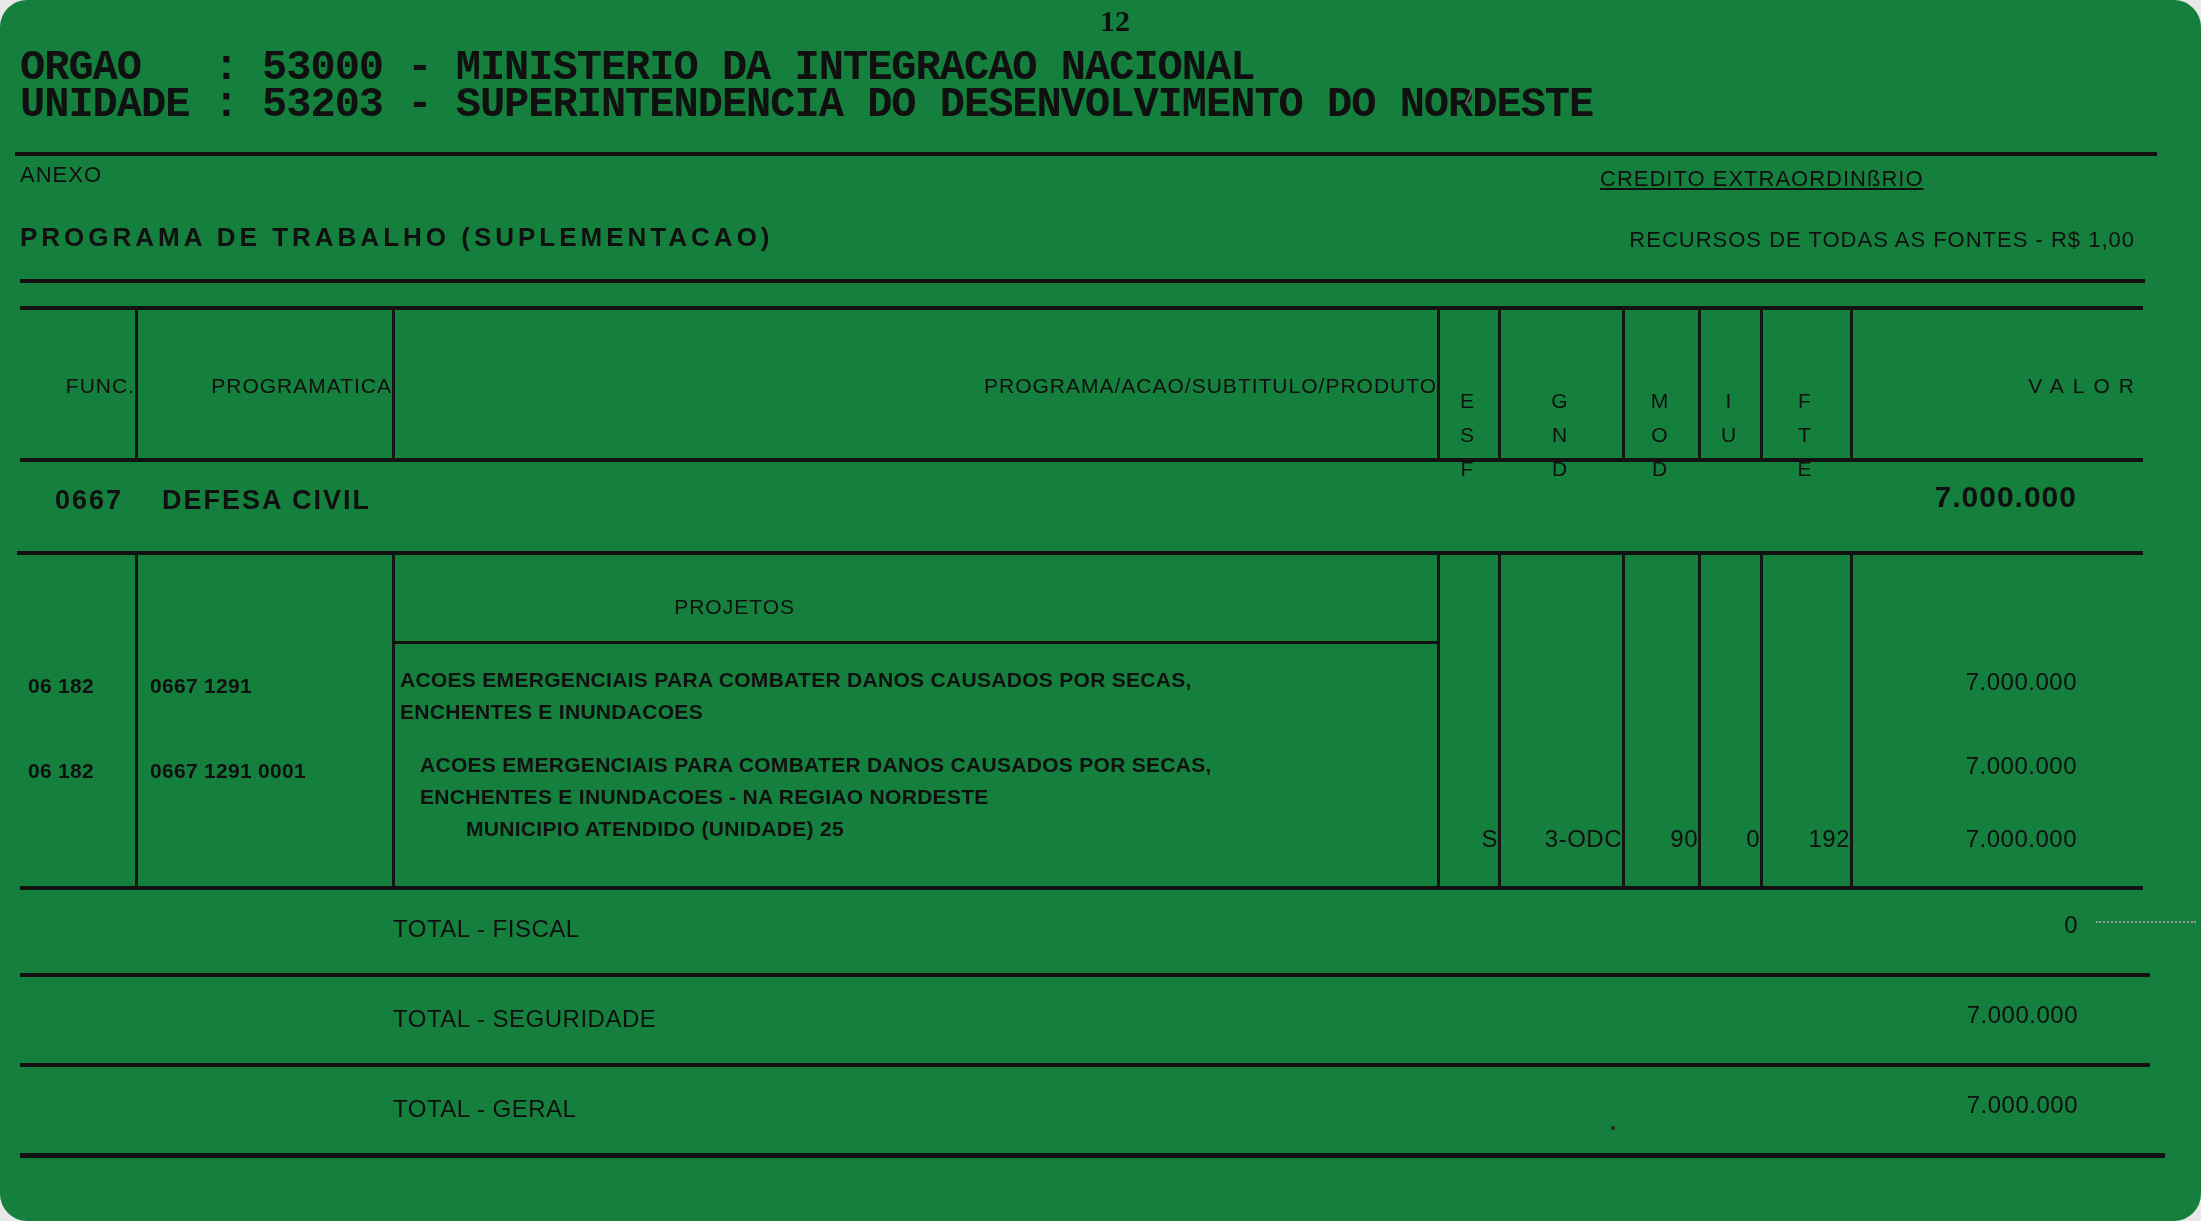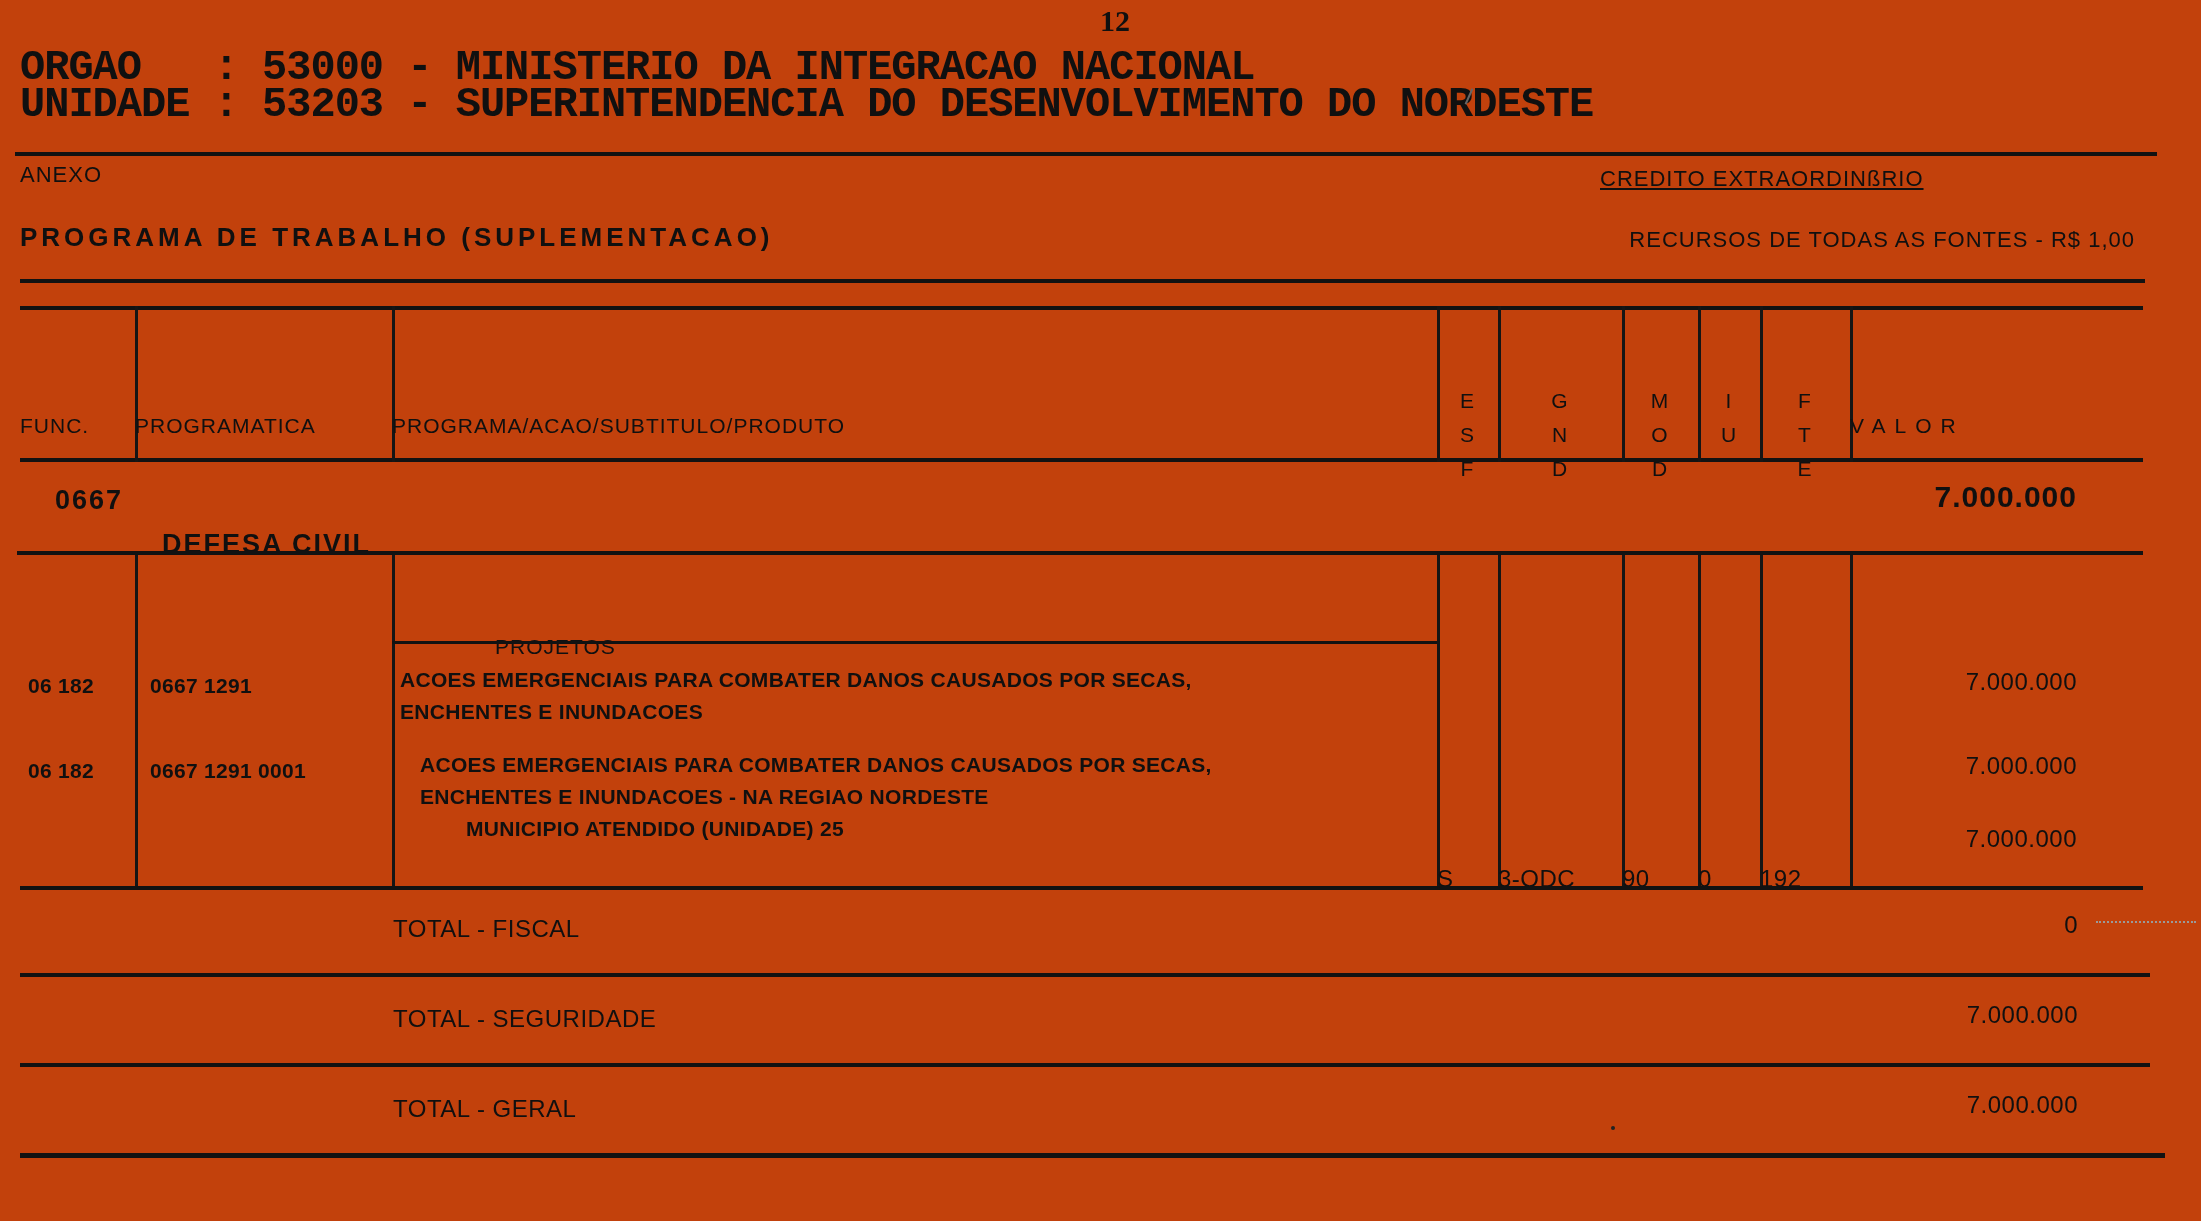"12" .page { background: #c2410c -> #15803d; border-radius: none -> 27px }
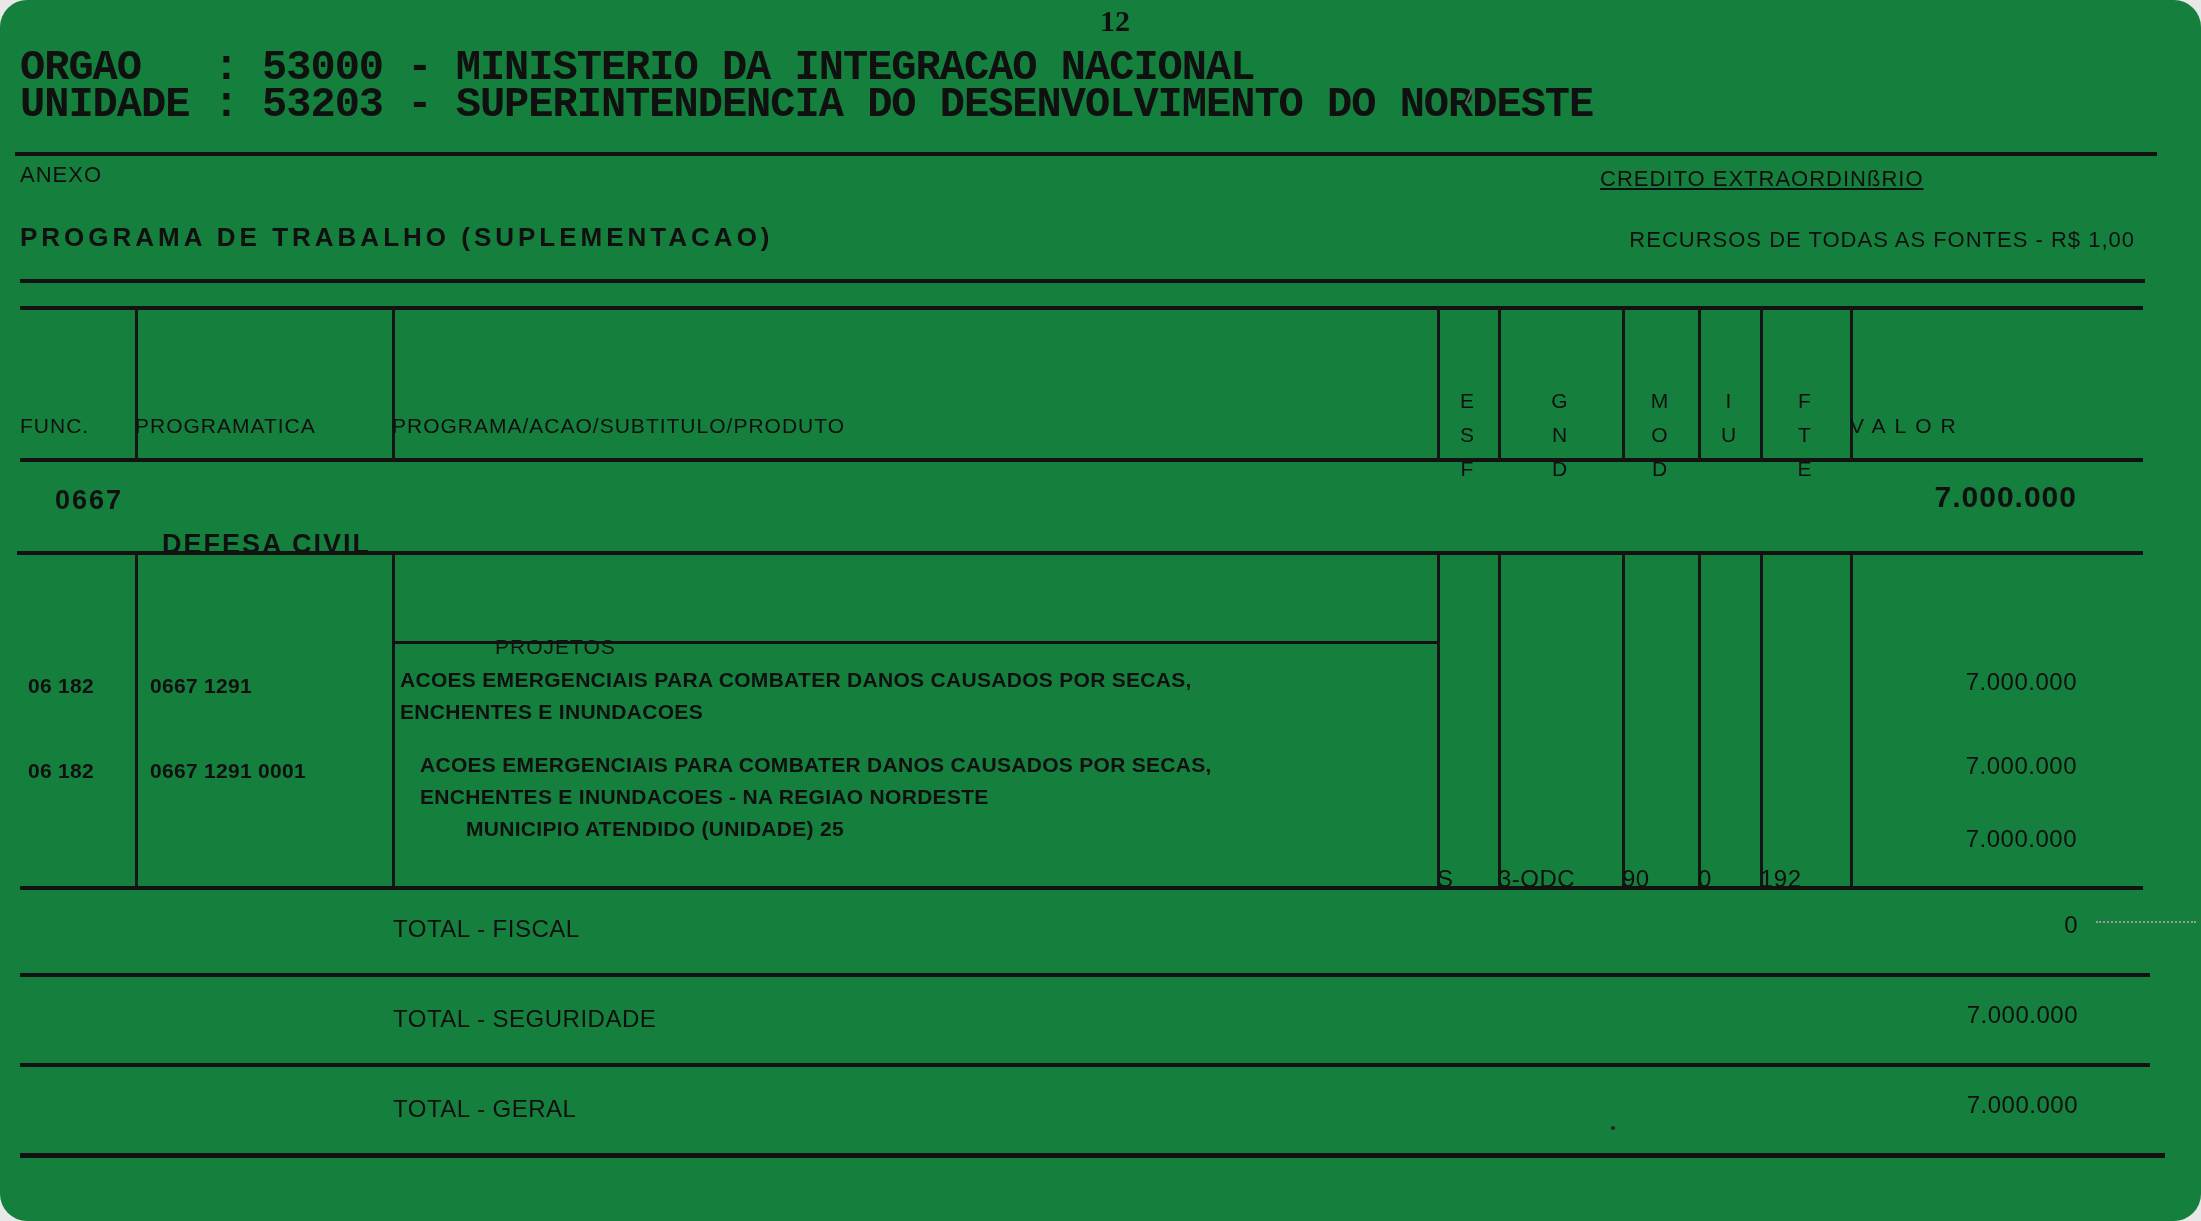"FUNC." .center { margin-top: 40px -> none; text-align: left -> right }
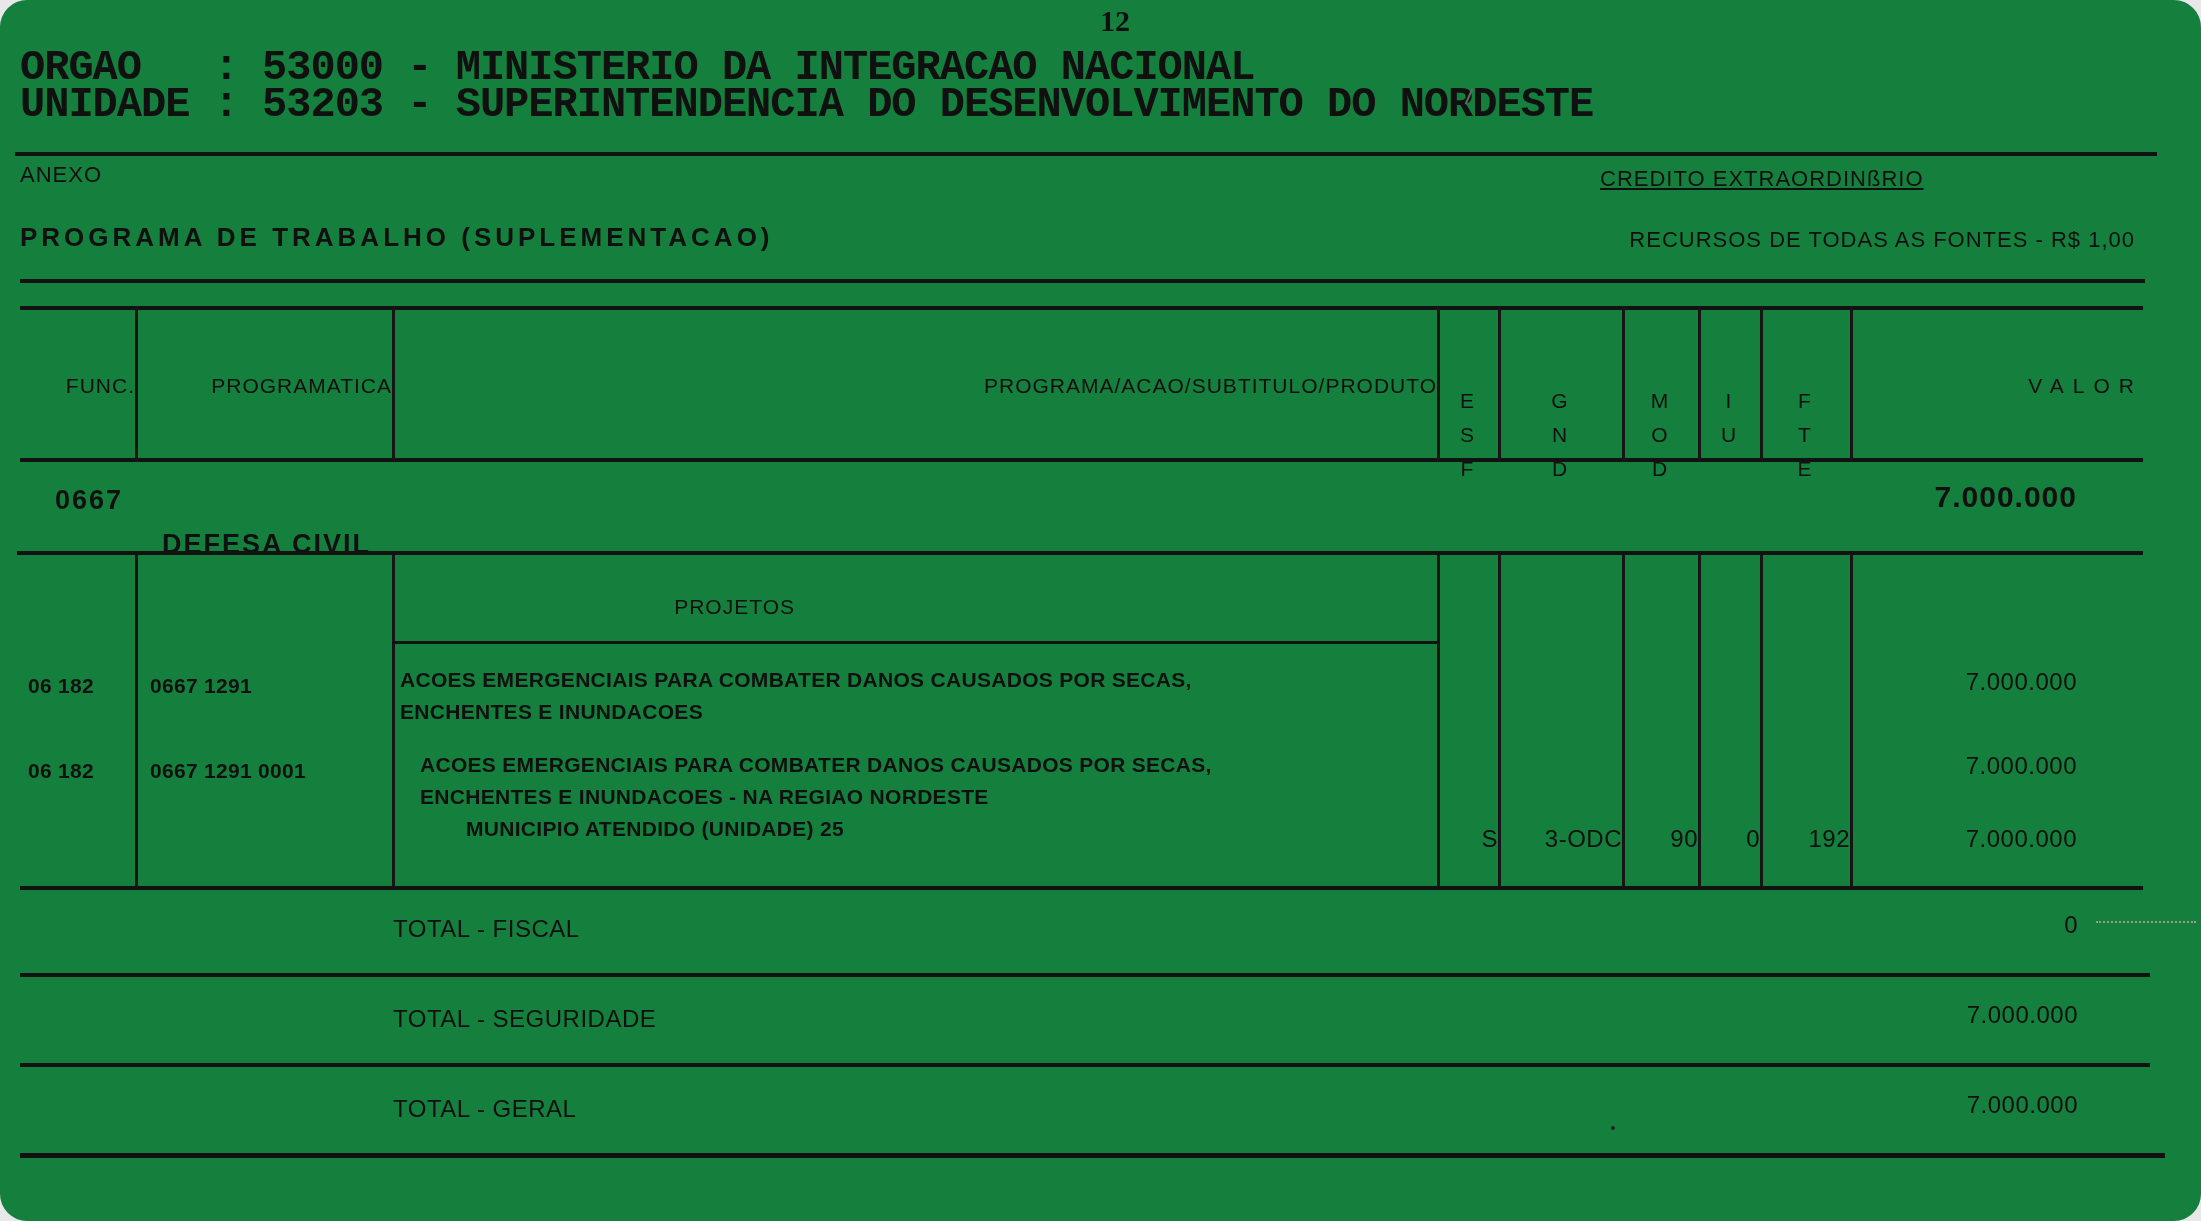"DEFESA CIVIL" div.txt { margin-top: 44px -> none }
